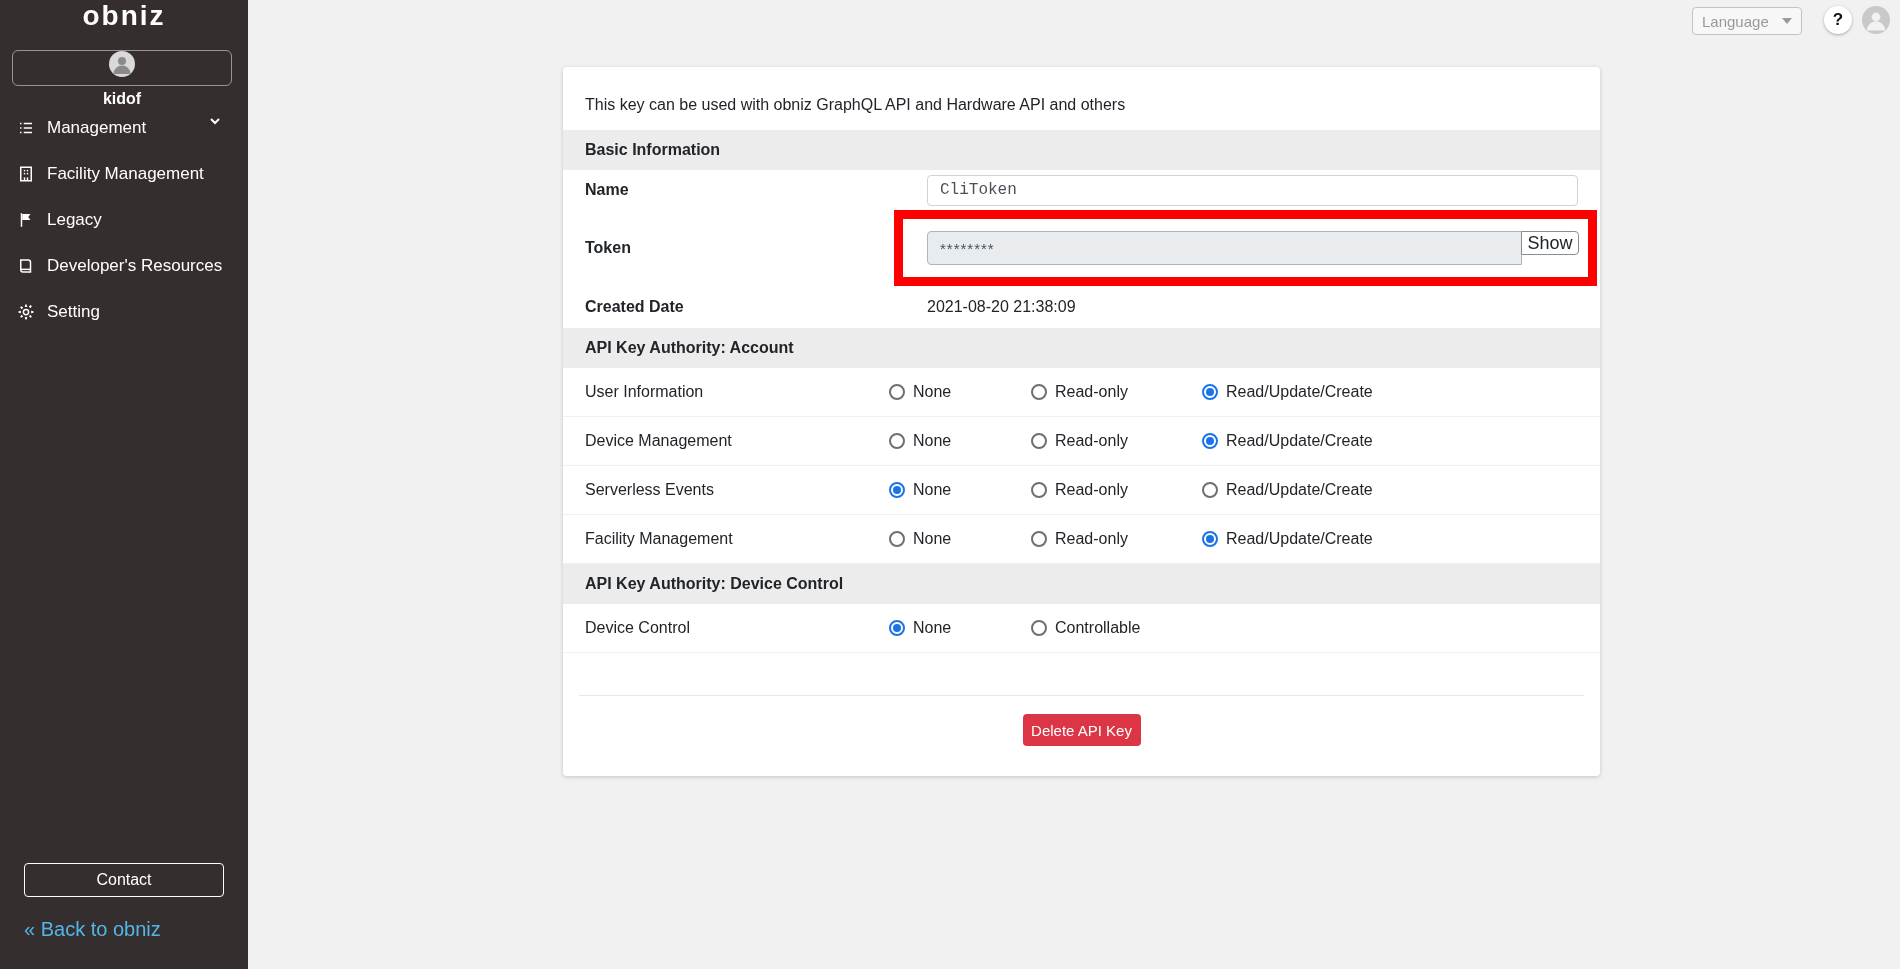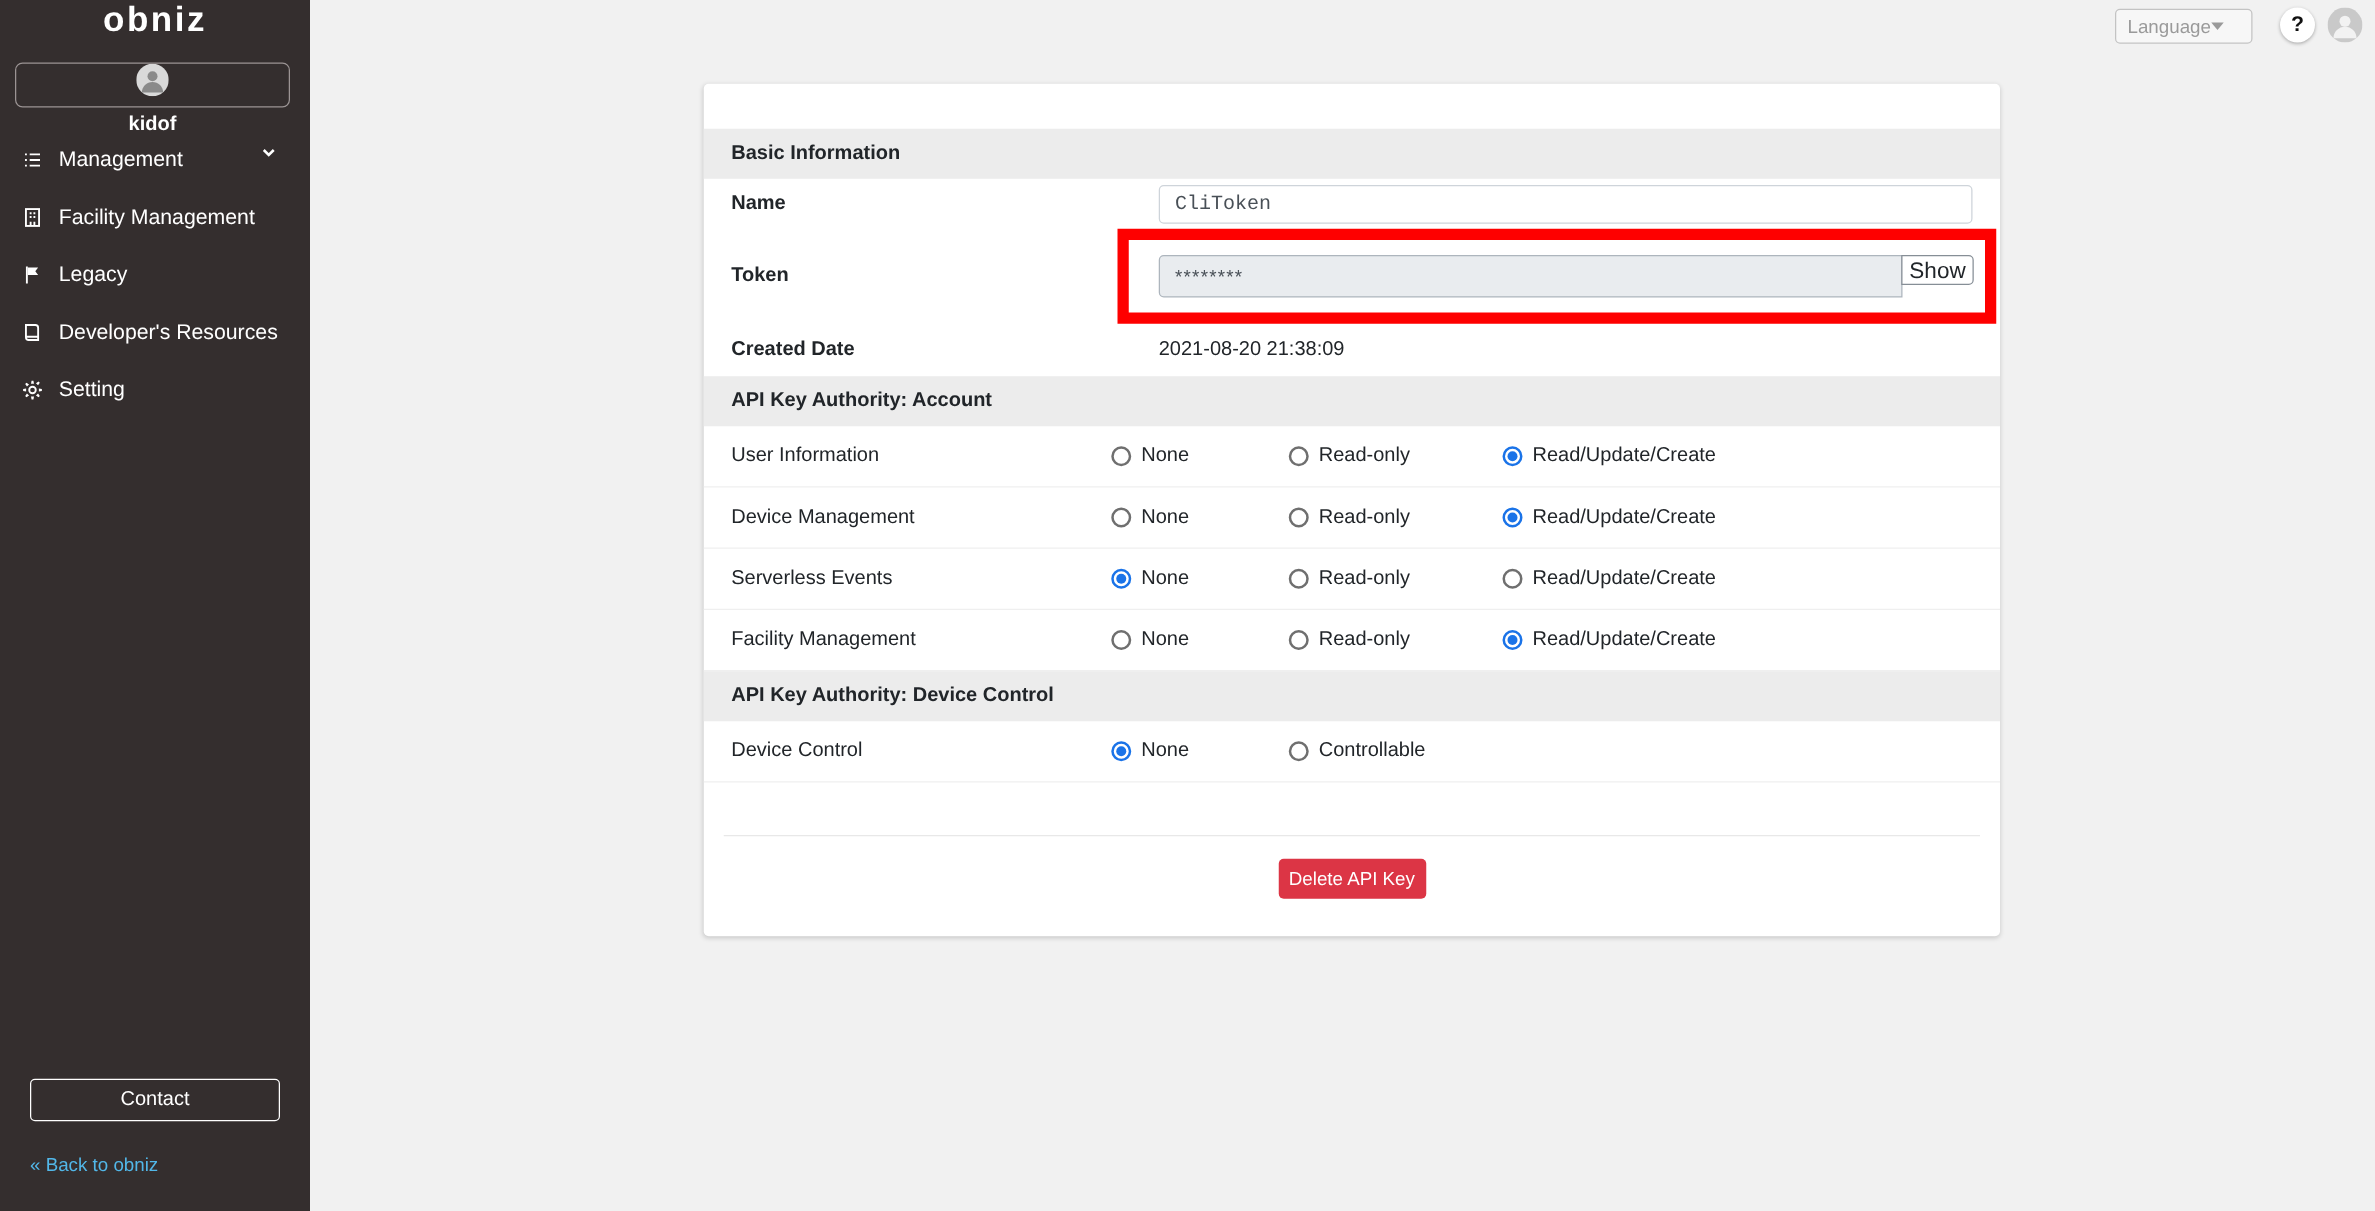"Language" .language-select { justify-content: flex-start -> space-between }
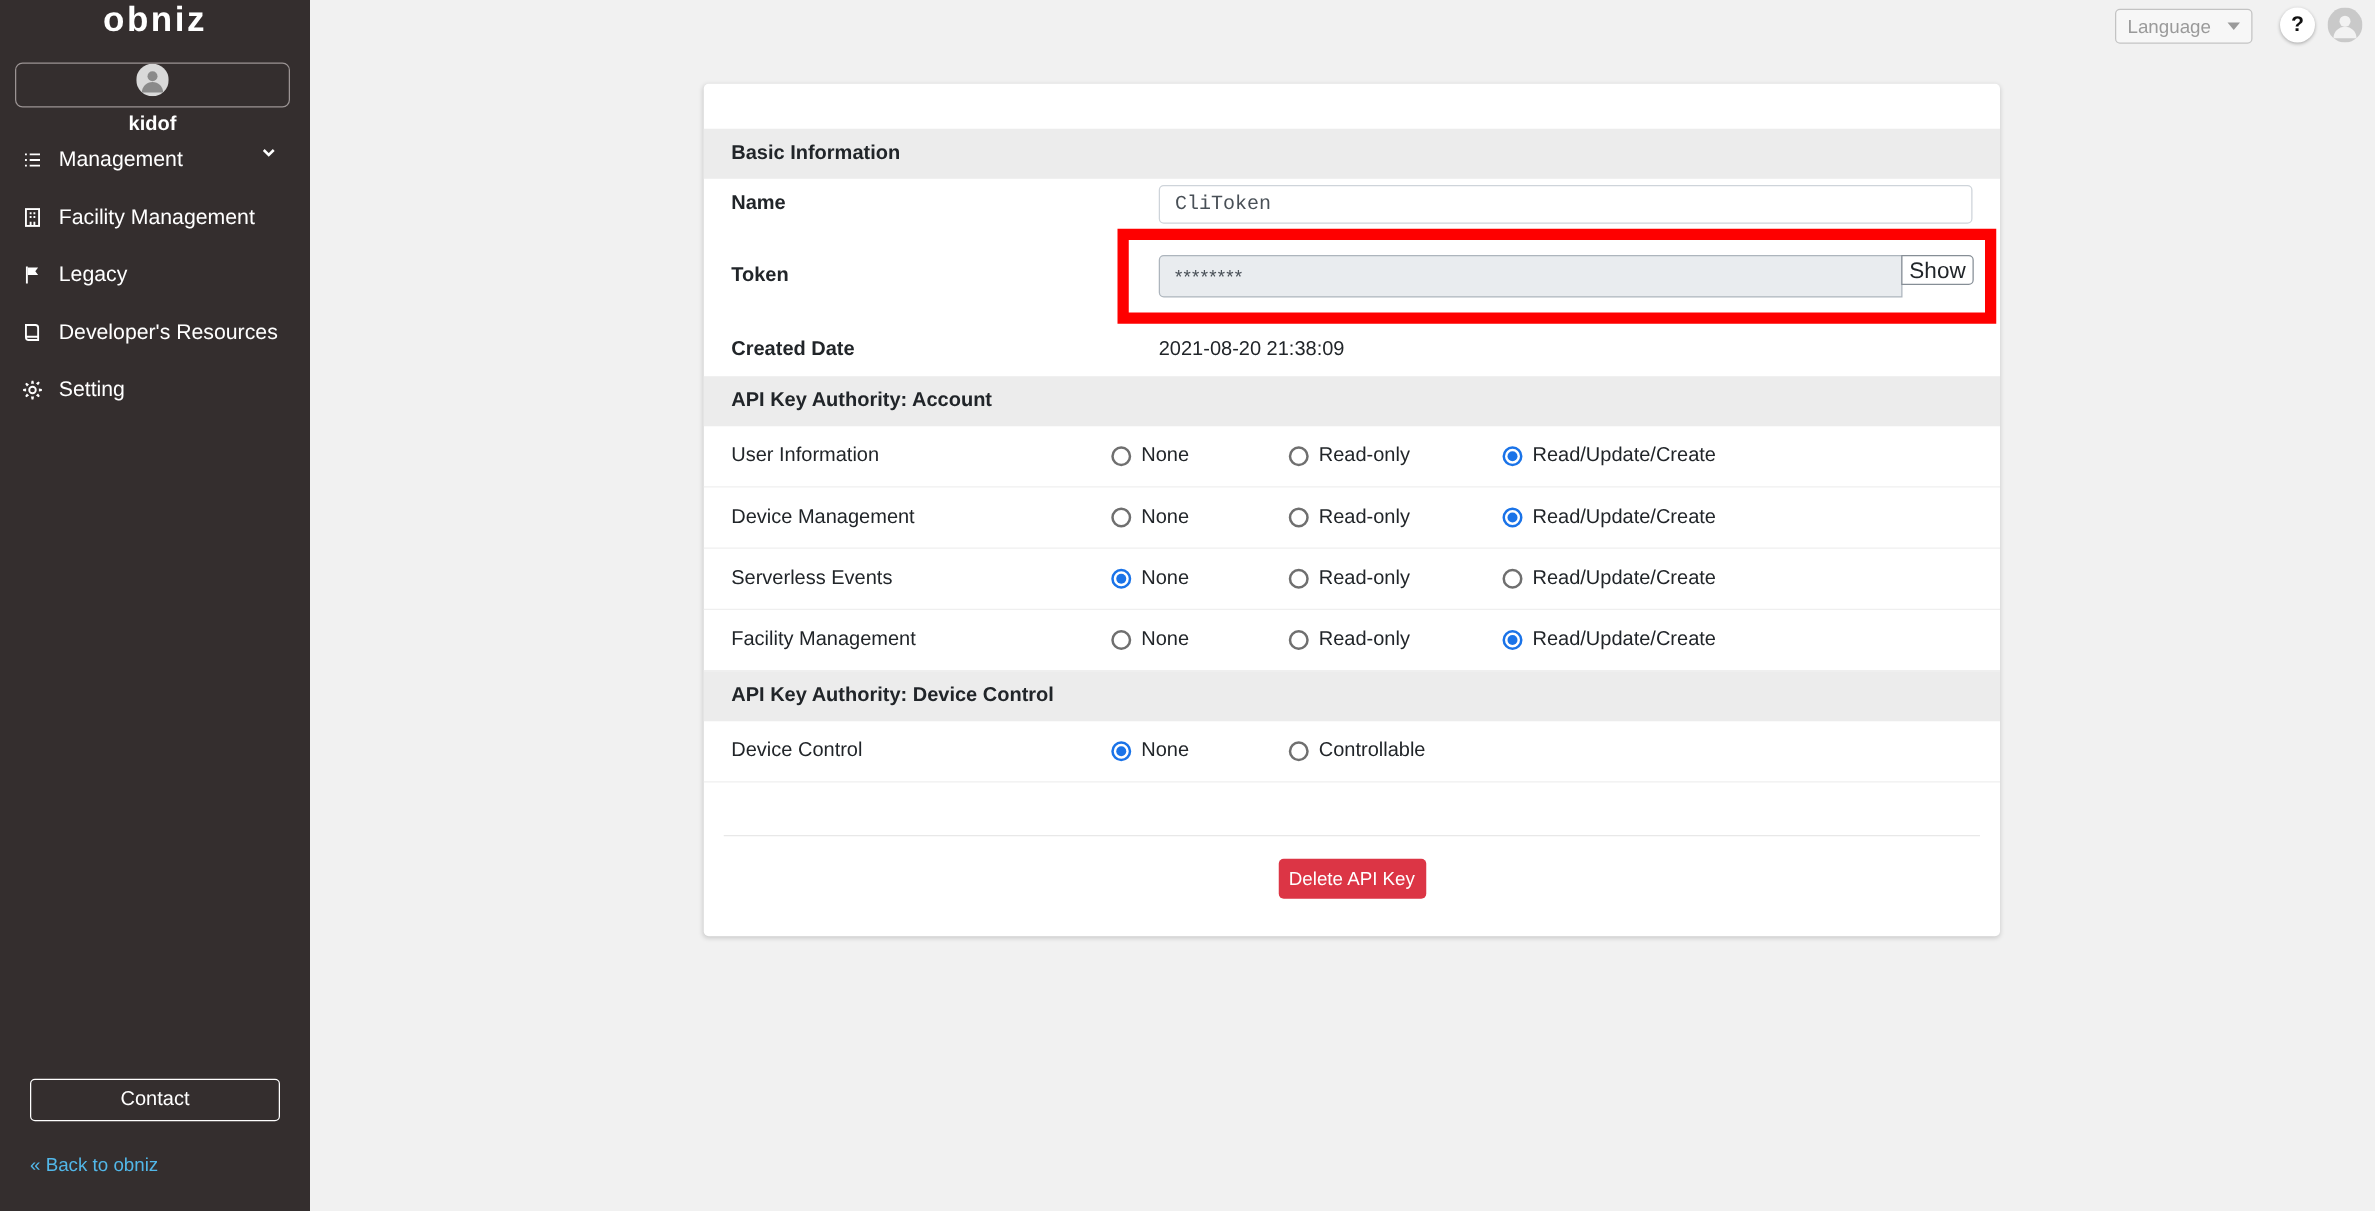"This key can be used" div.card-subtitle { html: none -> <div>This key can be used with obniz GraphQL API and Hardware API and others</div> }
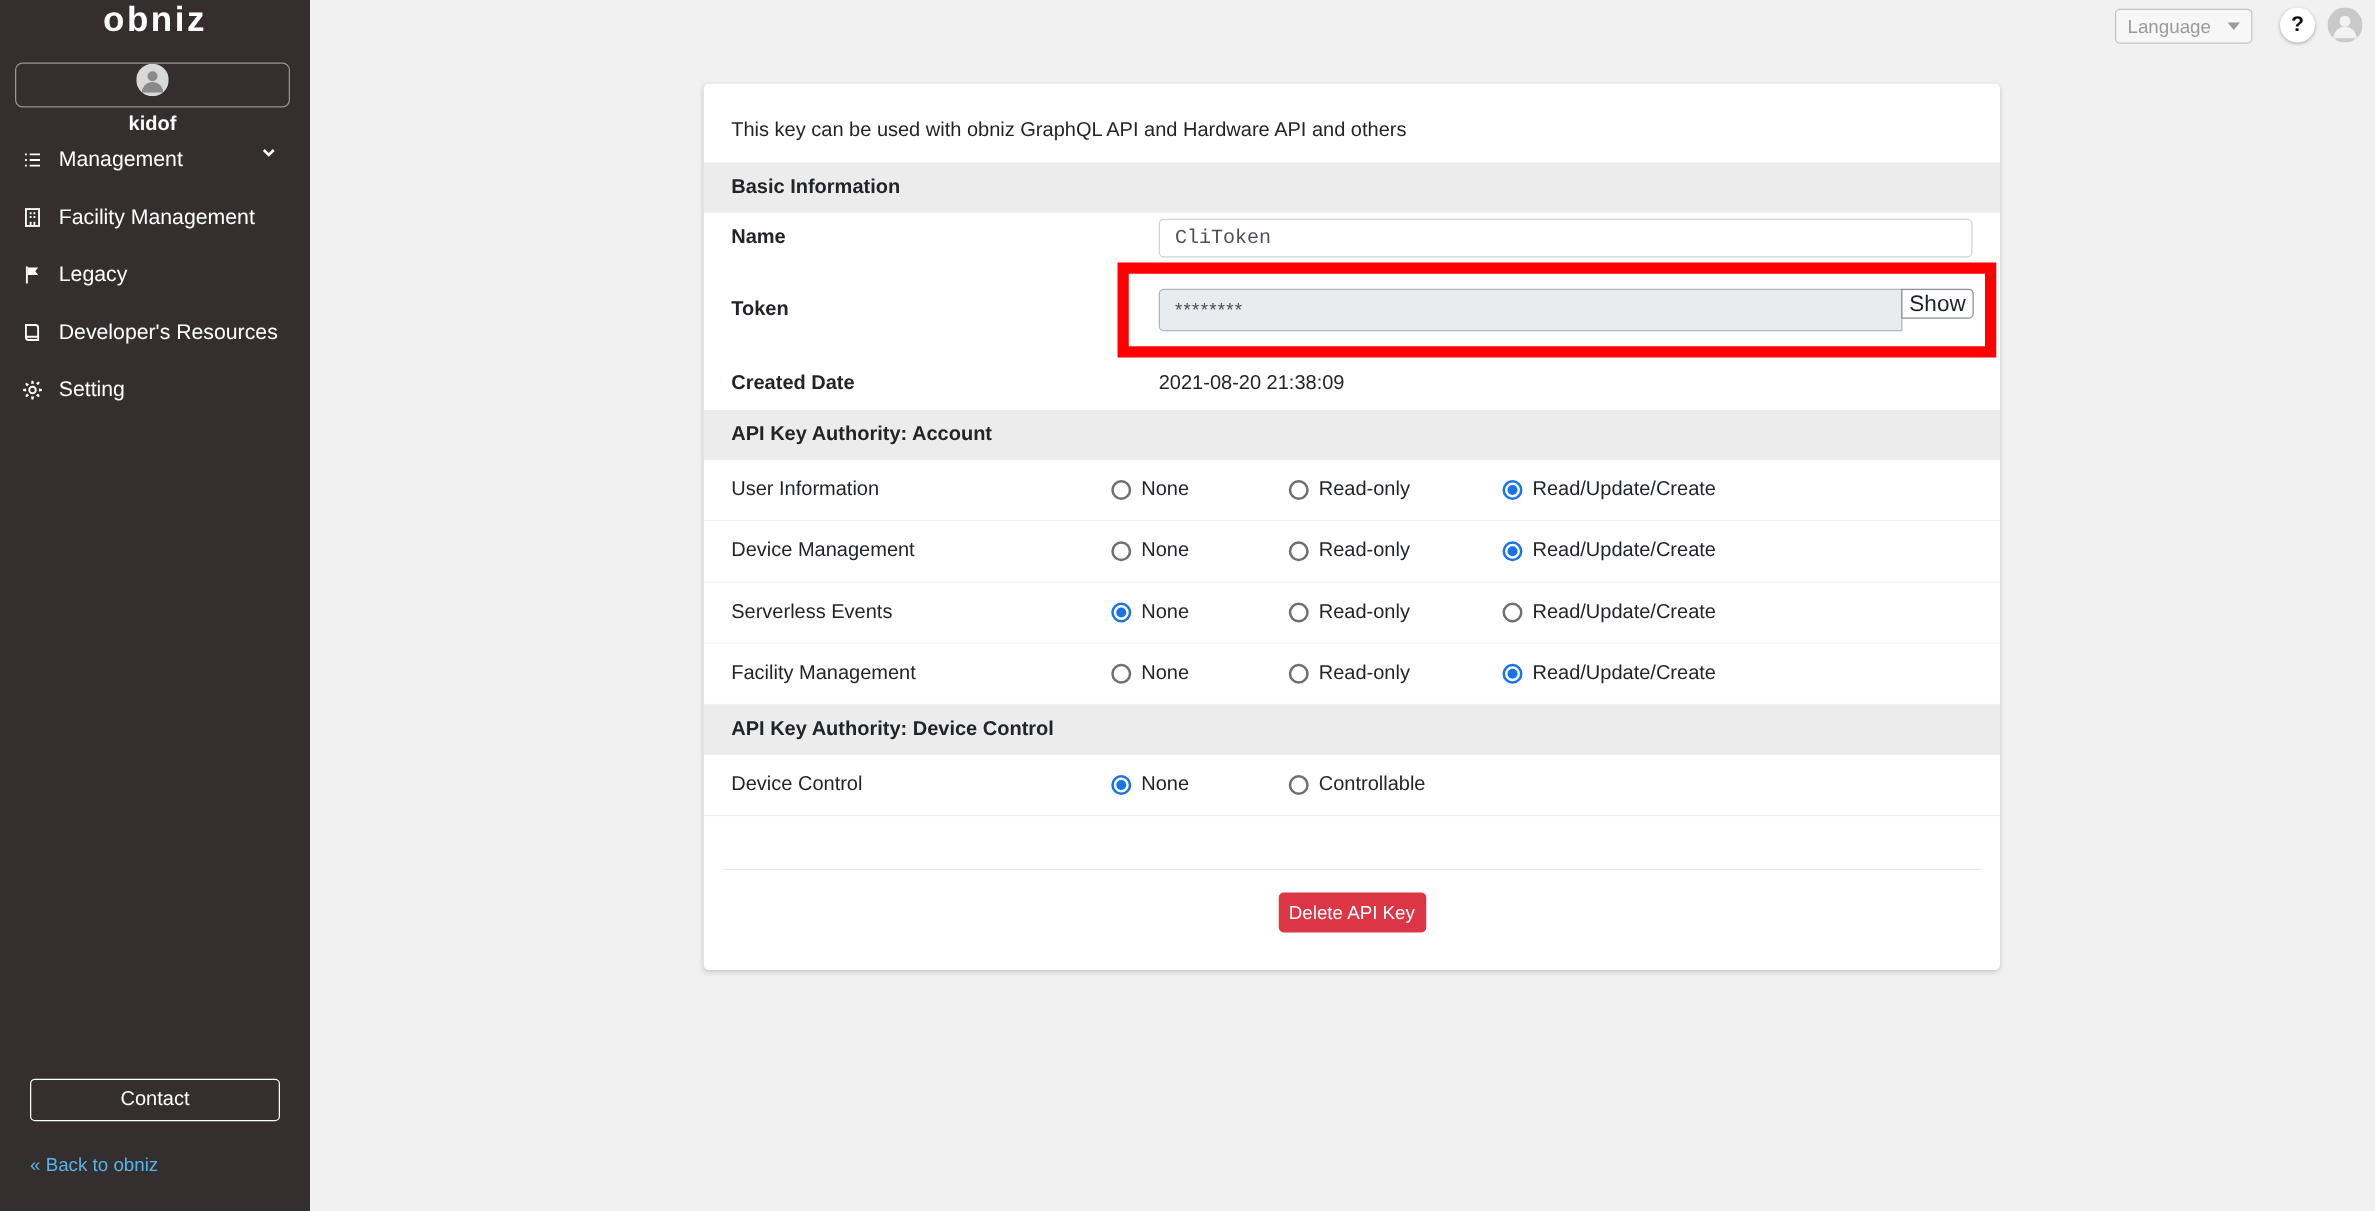"« Back to obniz" .back-link { font-size: 15px -> 20px }
